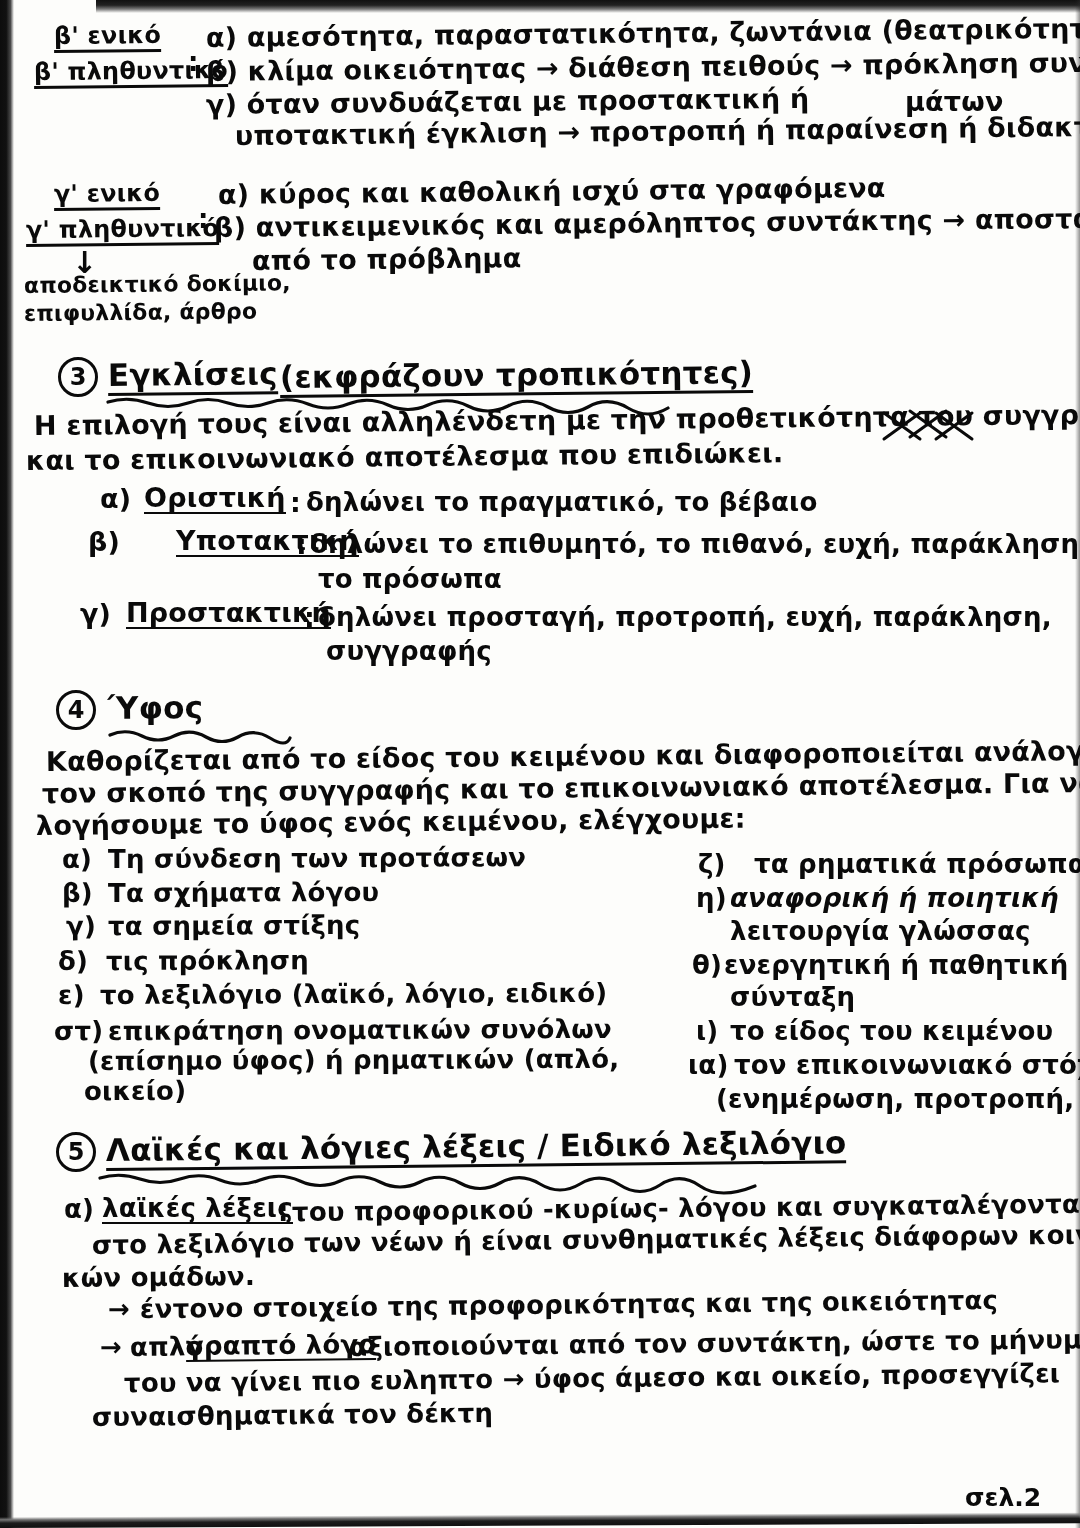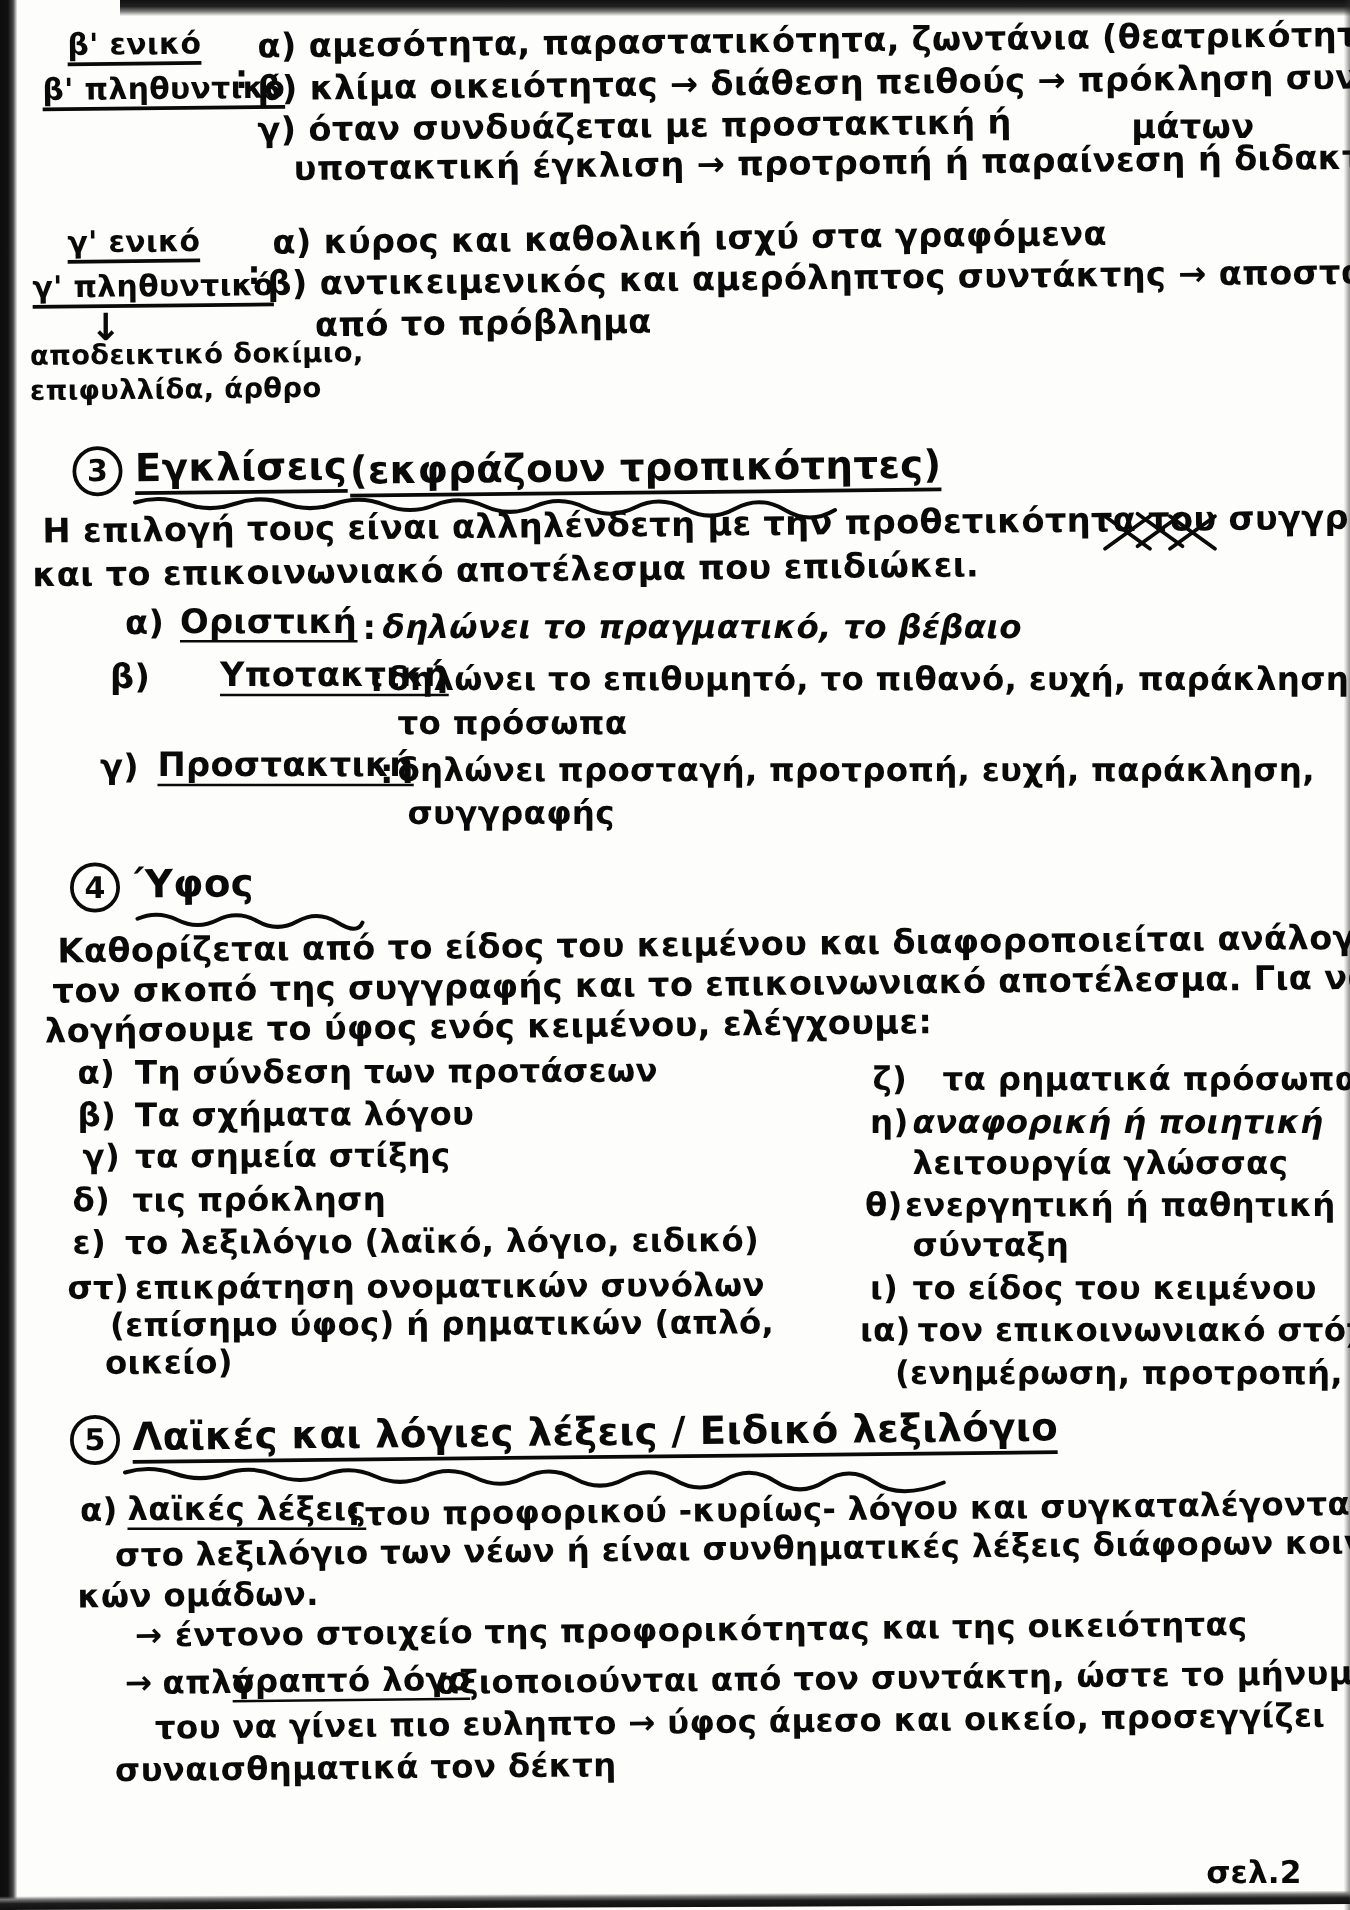"δηλώνει το πραγματικό, το βέβαιο" div.hand { font-style: italic -> none }
